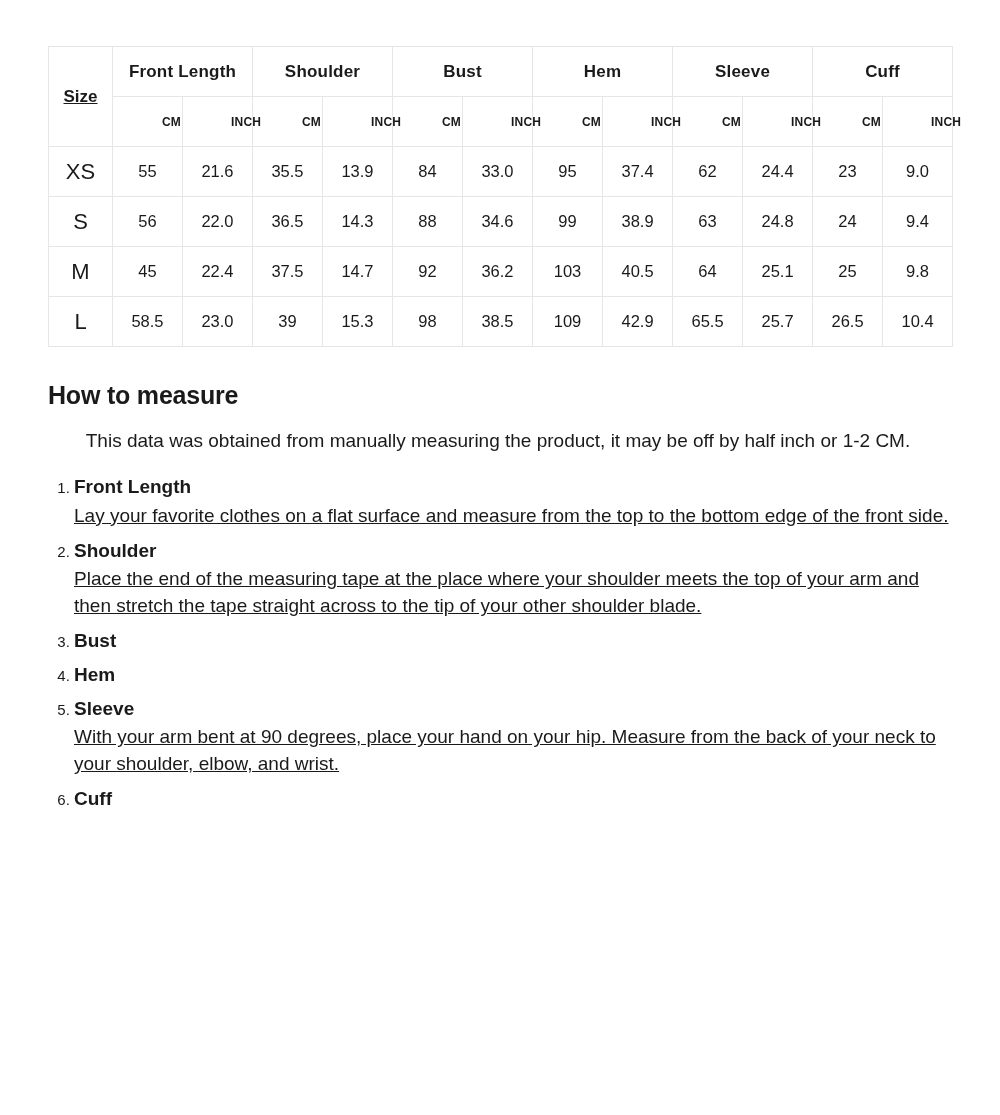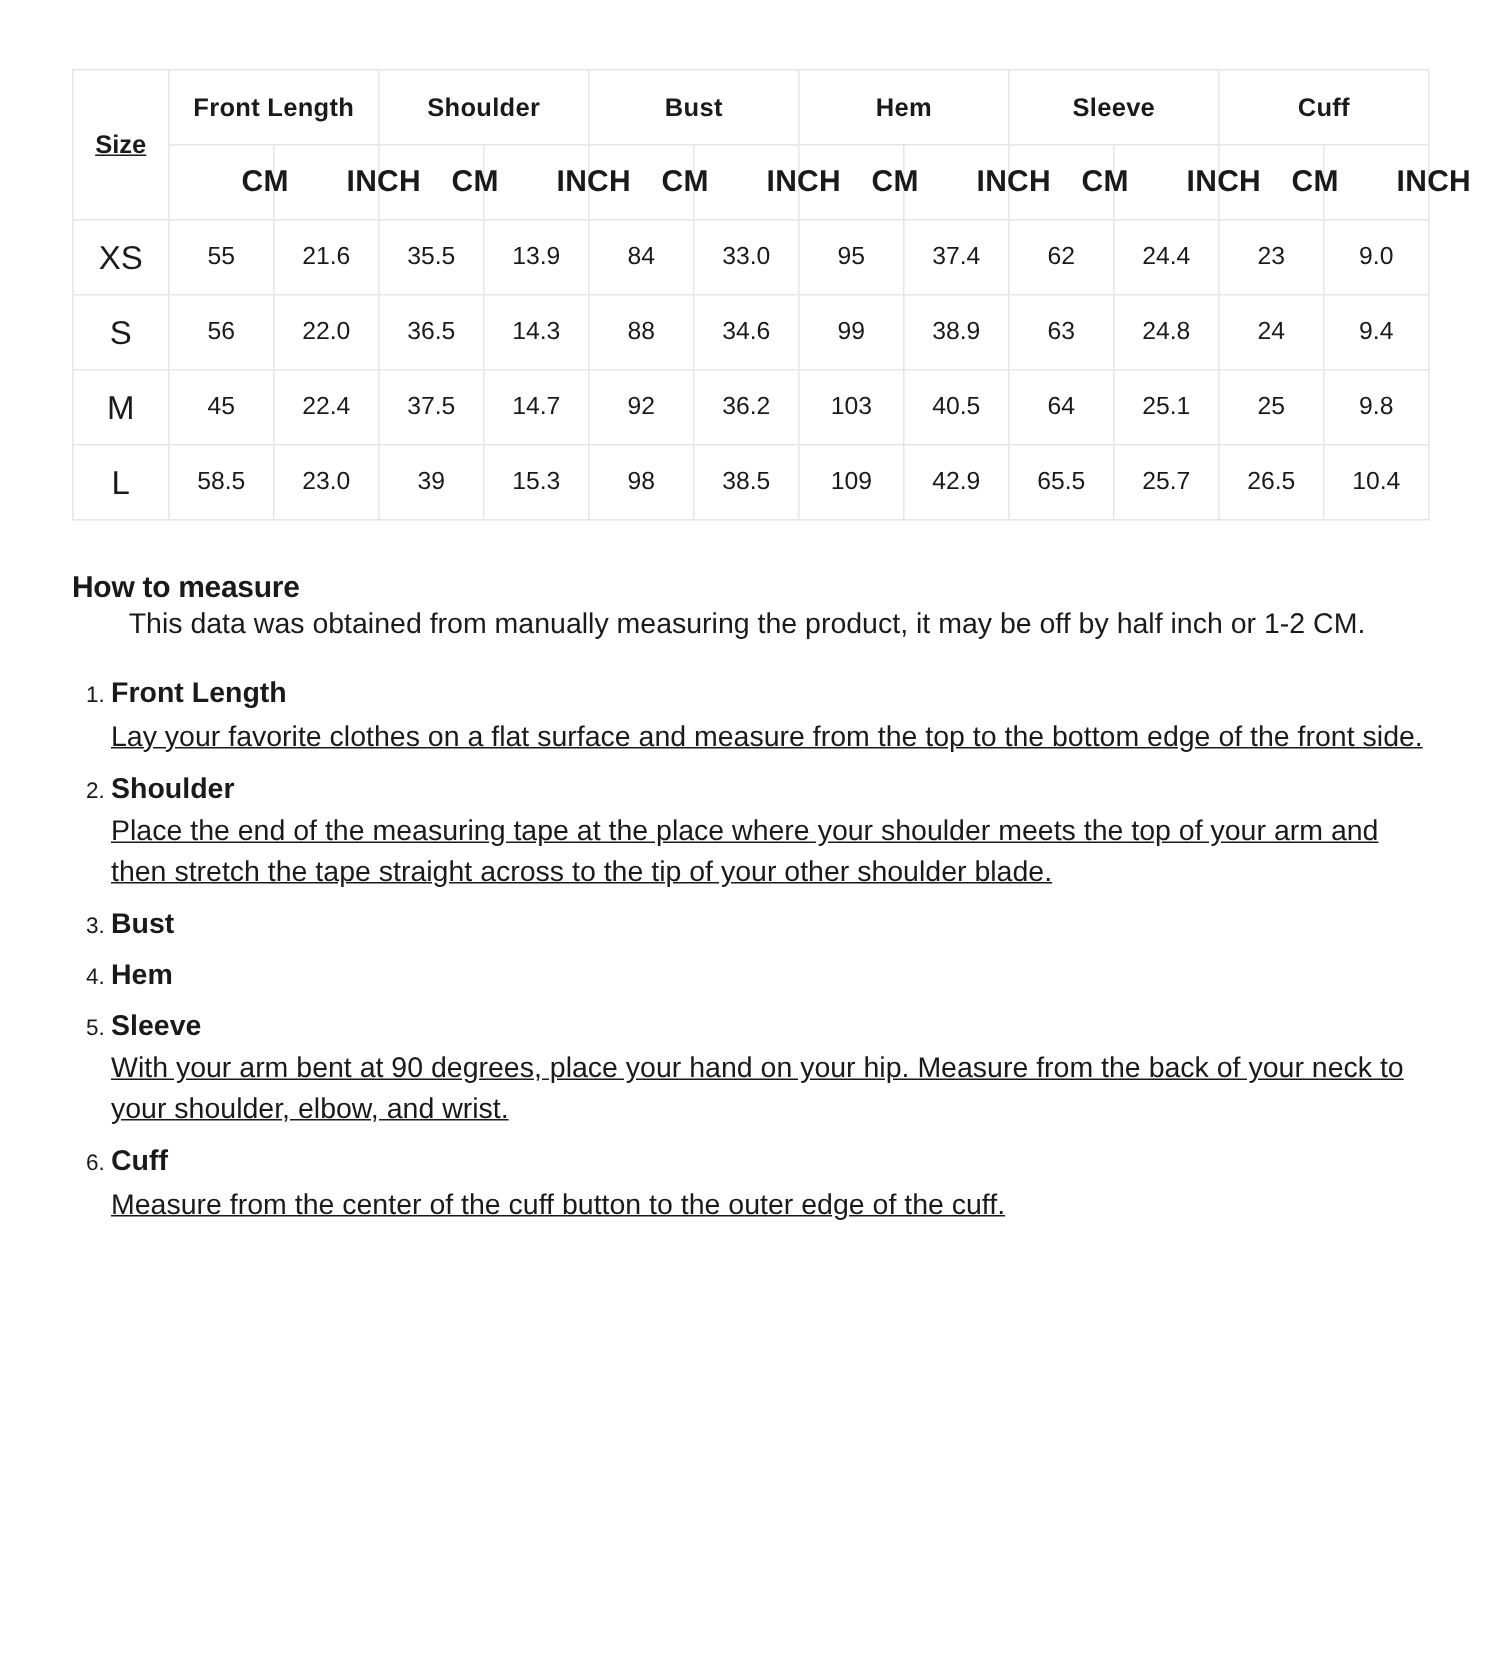"CM" table.size-chart th.unit-head { font-size: 20px -> 12px }
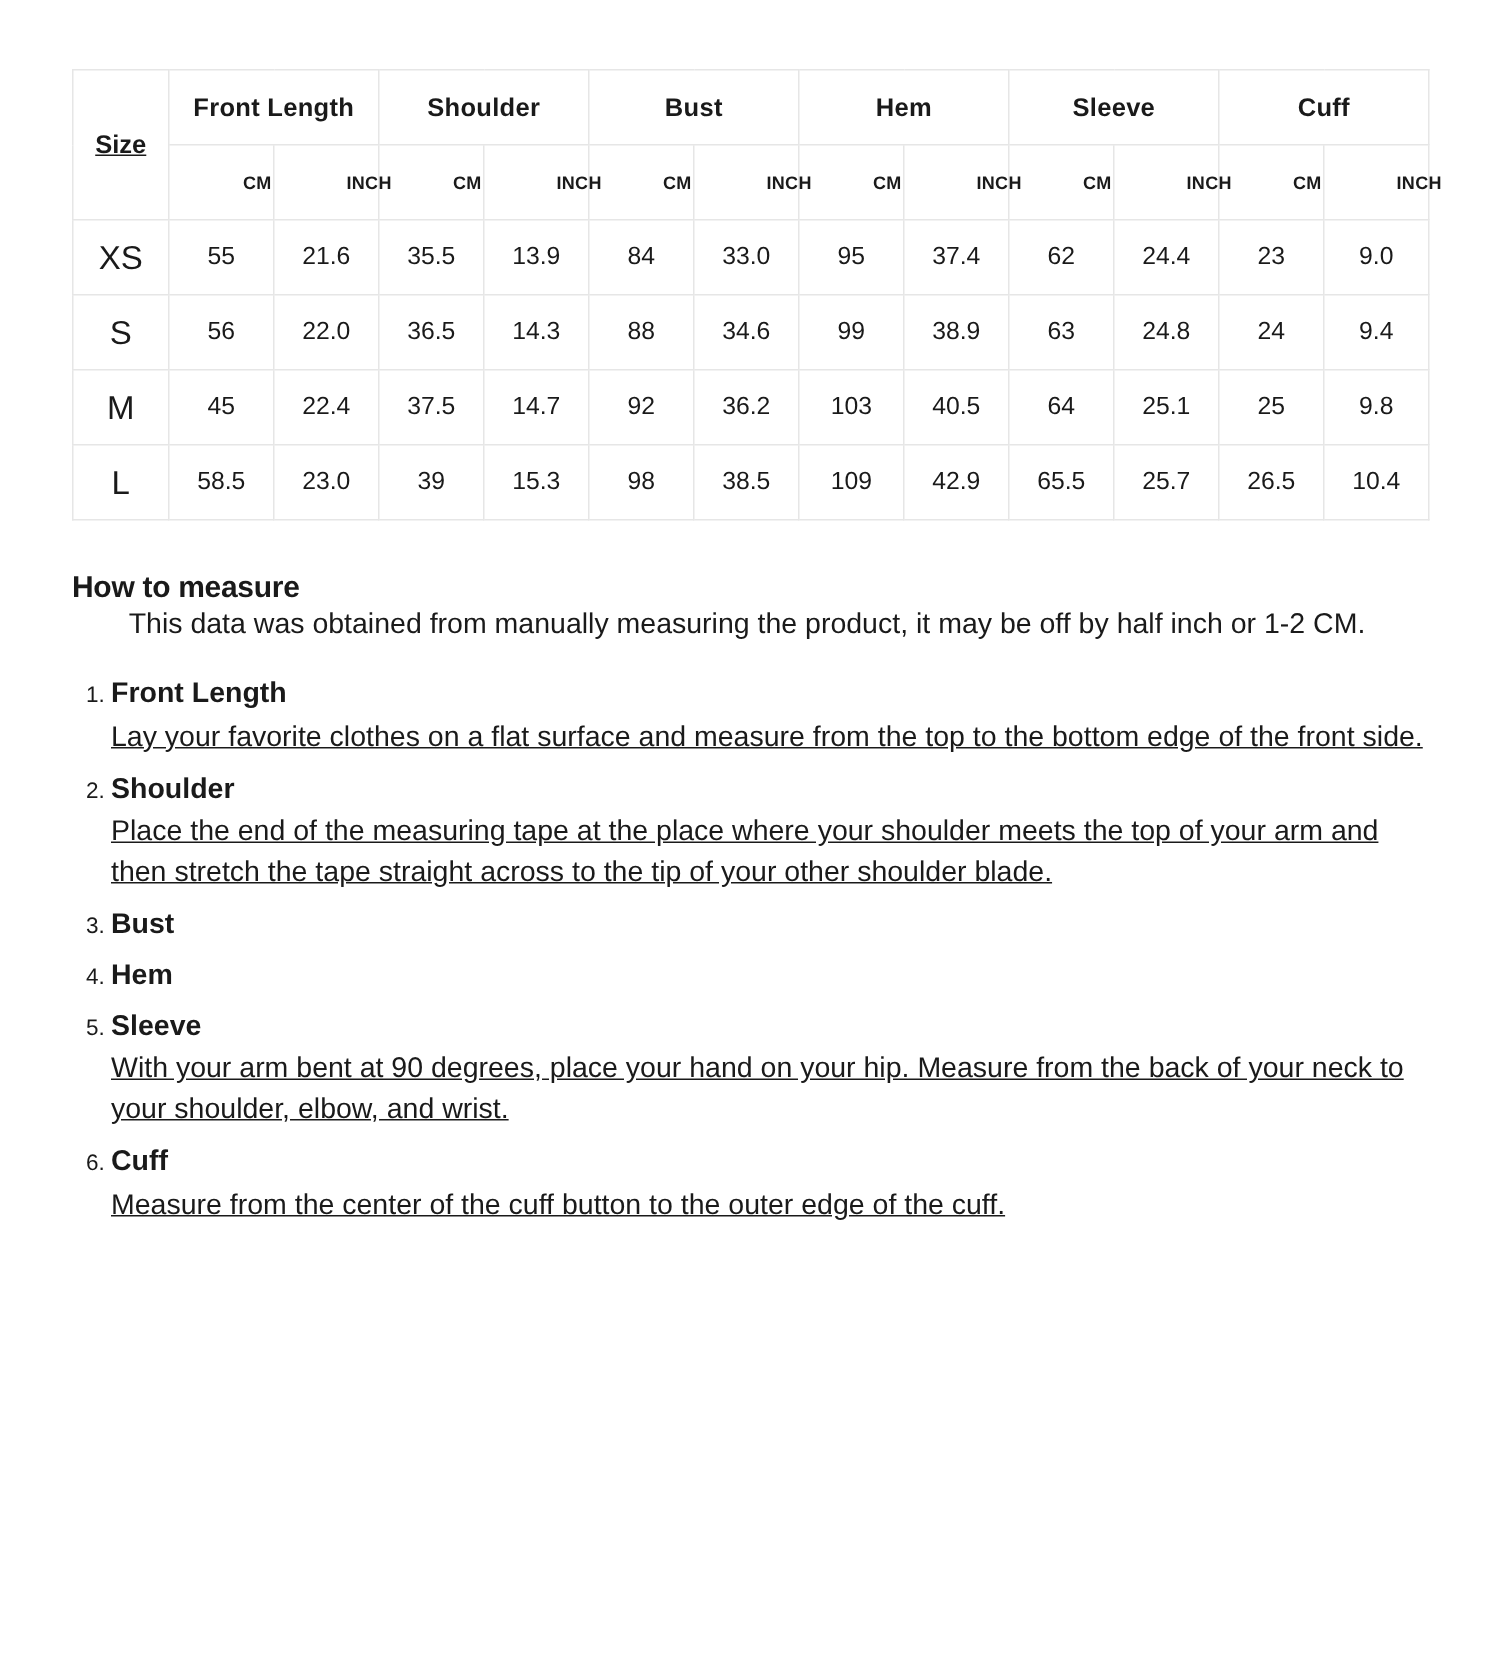"How to measure" h2.section-title { font-size: 20px -> 25px; margin: 34px 0 0 0 -> 34px 0 18px 0 }
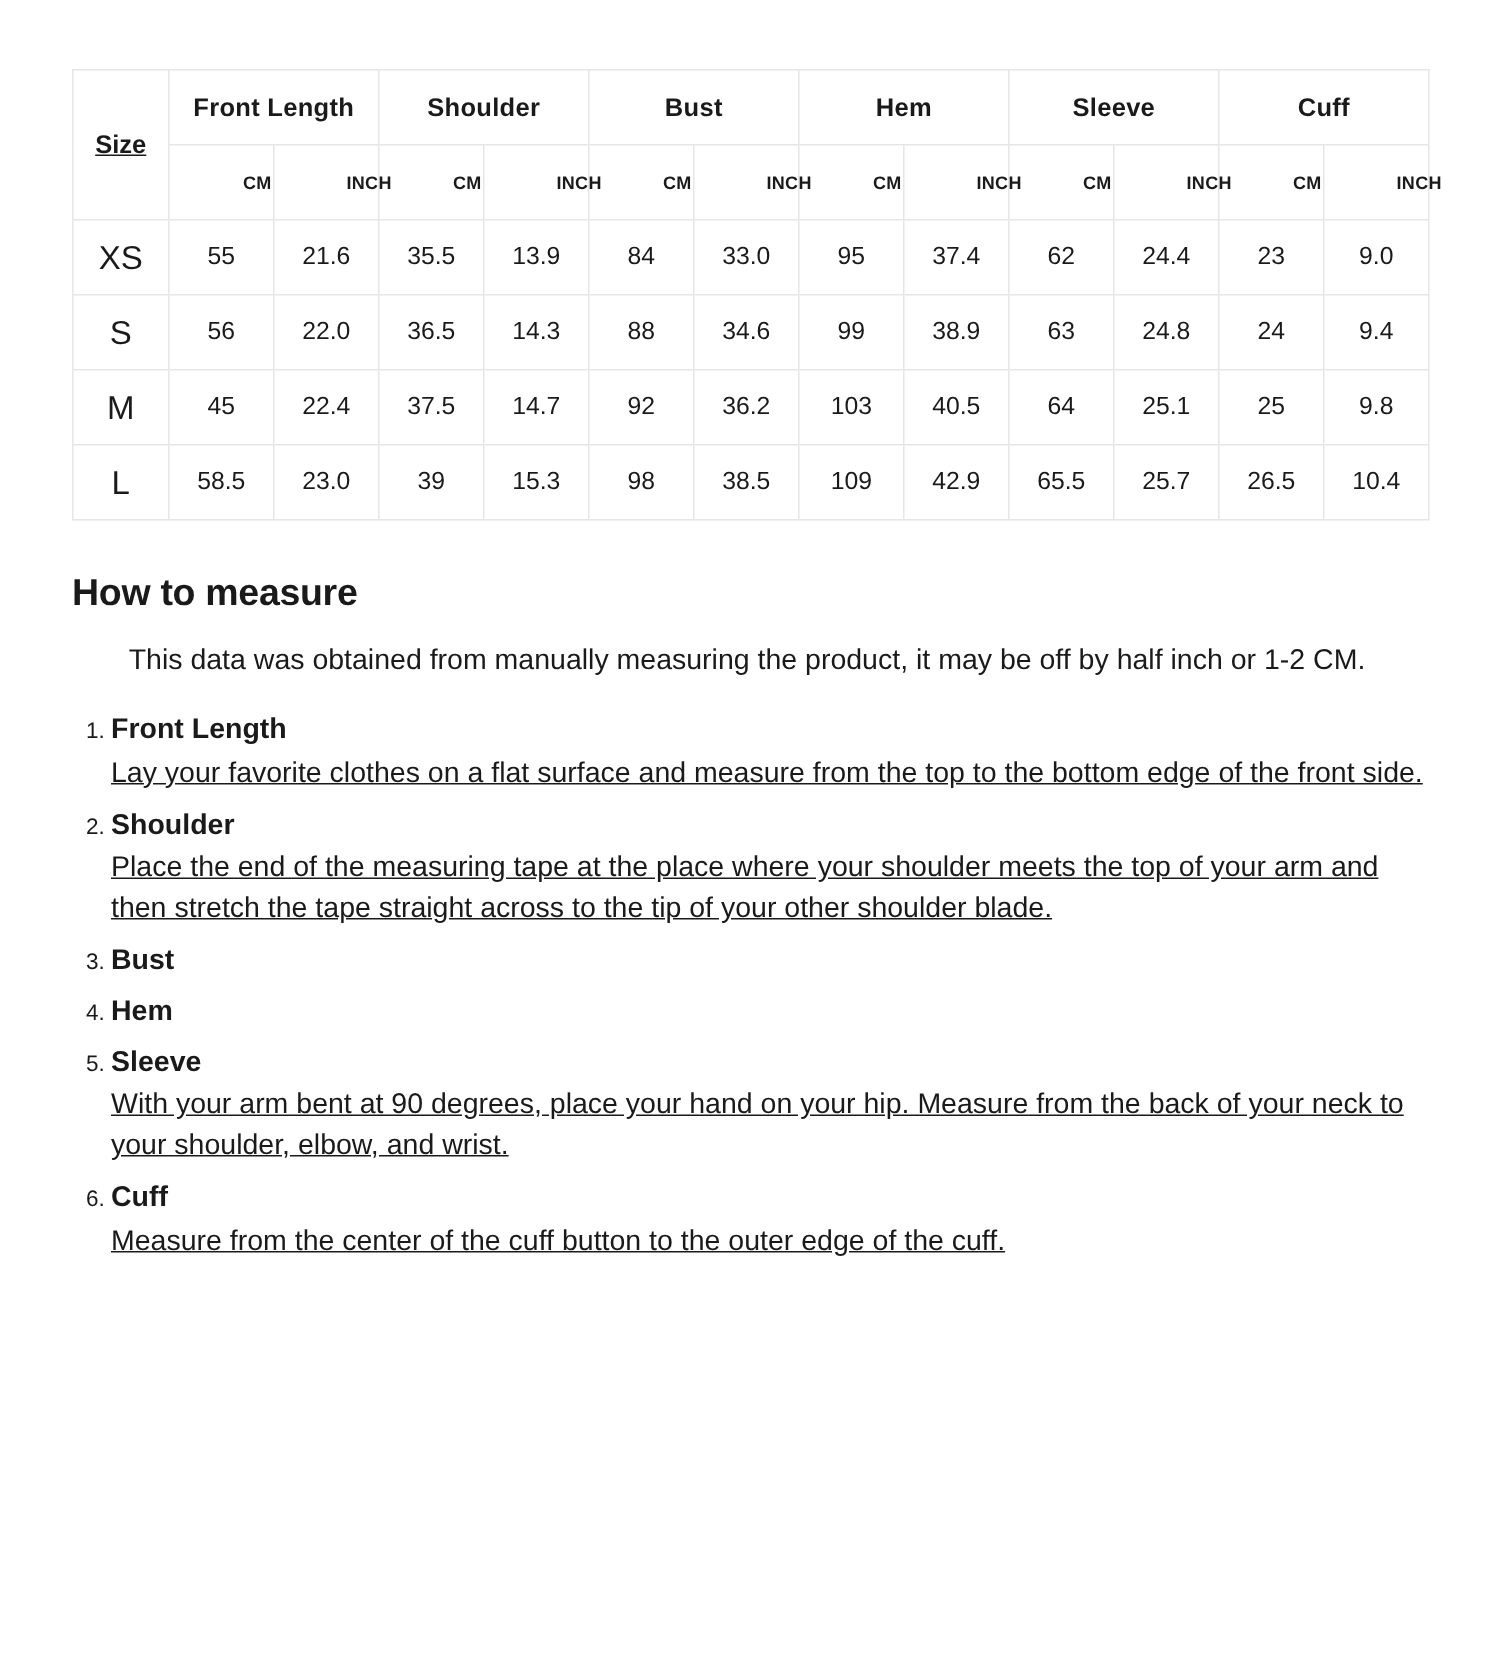"Measure from the center of" span.item-body { html: <span>Measure from the center of the cuff button to the outer edge of the cuff.</span> -> none }
